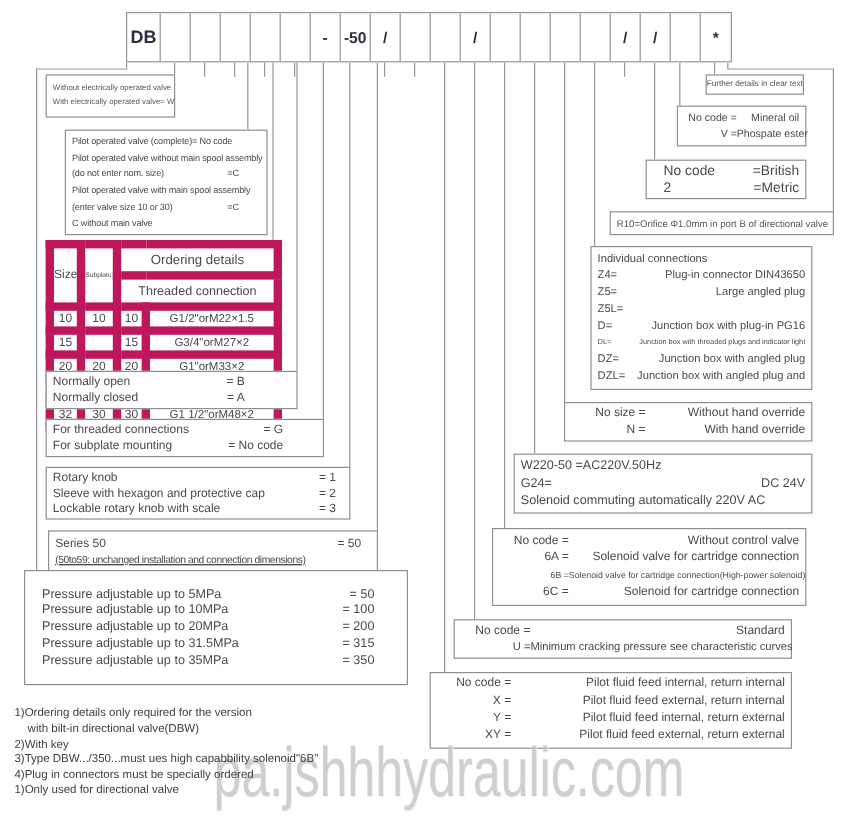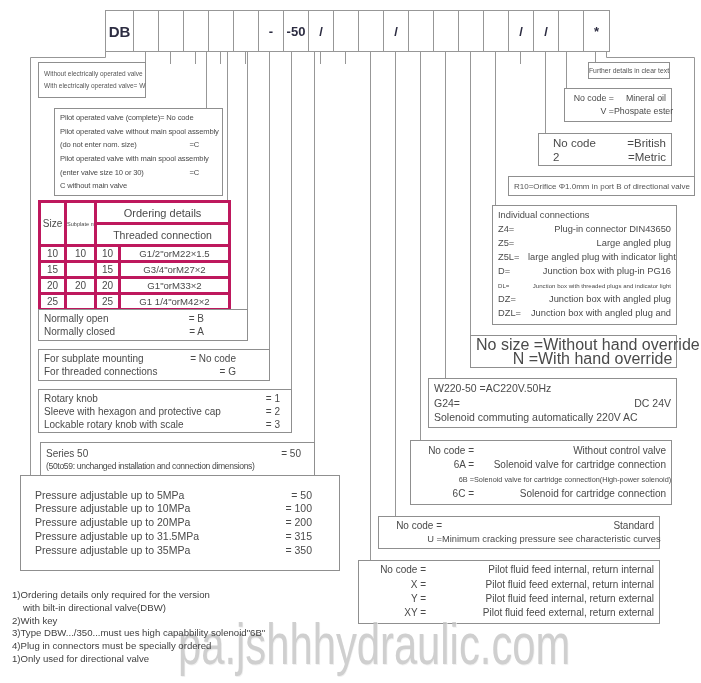"Ordering details" #order-table td,#order-table th { border: 3px solid #be185d -> 7px solid #be185d }
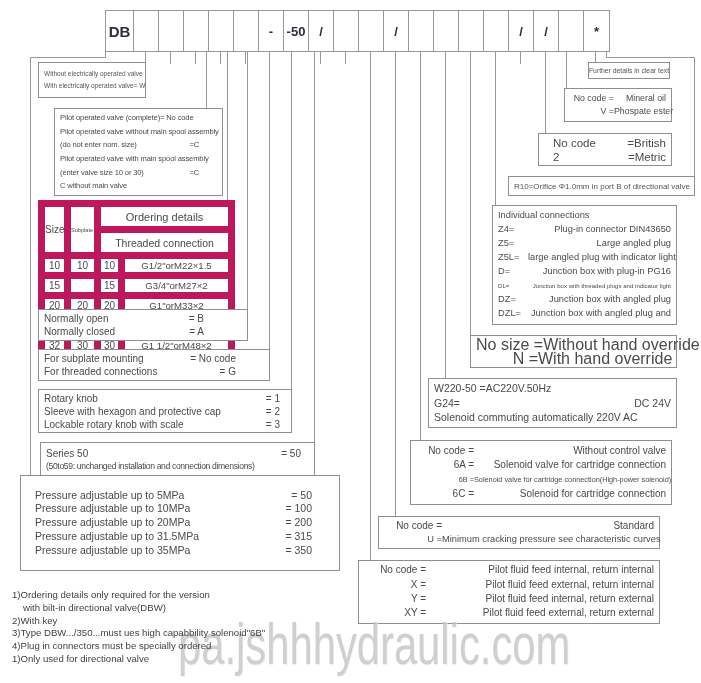"large angled plug with indicator" span.val { html: <span>large angled plug with indicator light</span> -> none }
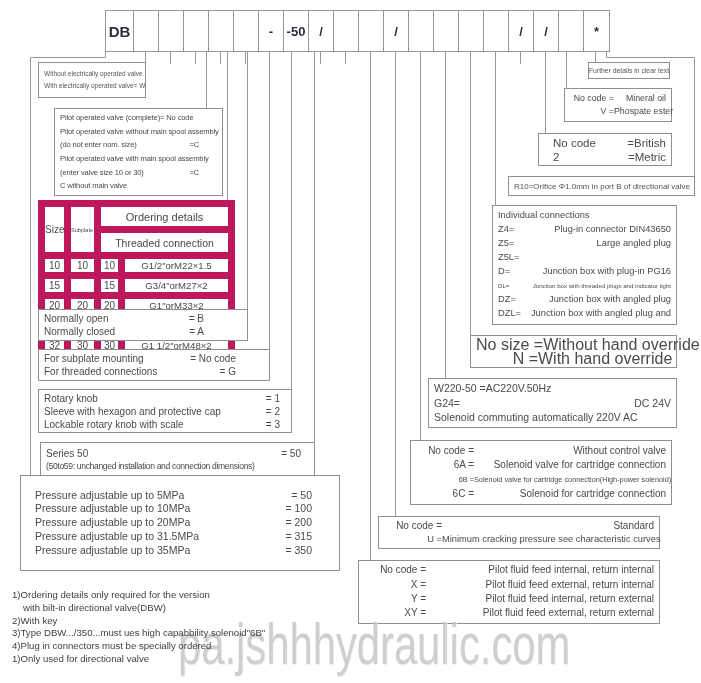"No size =" [data-box="R6"] { font-size: 16px -> 10px }
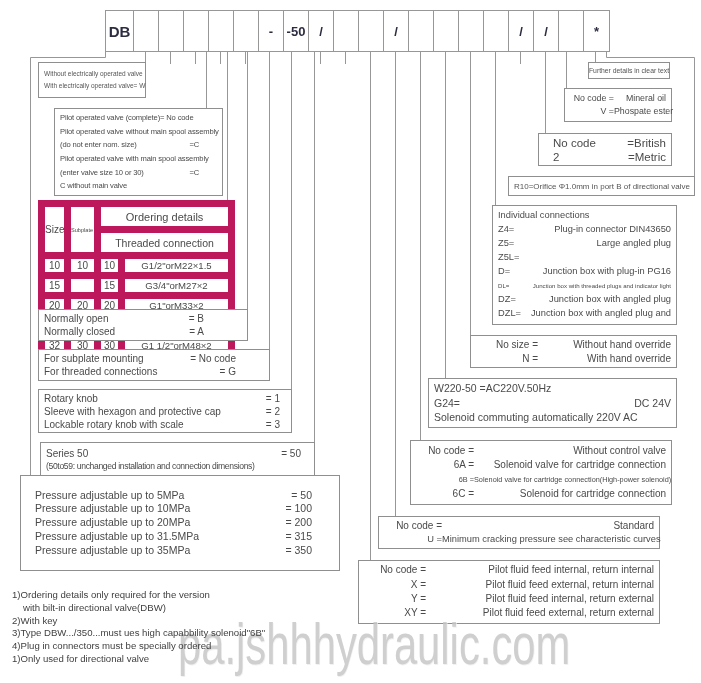"For subplate mounting" div.spec-row { order: before "For threaded connections" -> after "For threaded connections" }
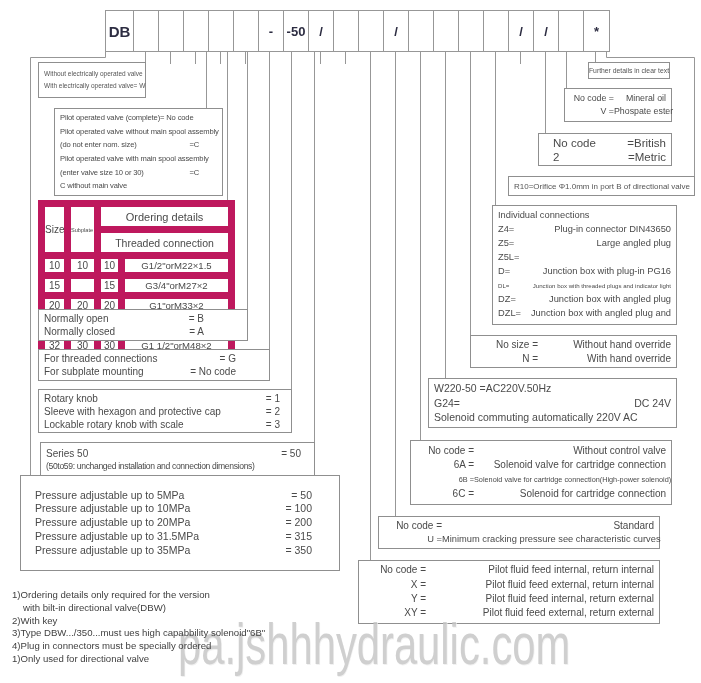"(50to59: unchanged installation and" [data-box="L7"] .sub { text-decoration: none -> underline }
